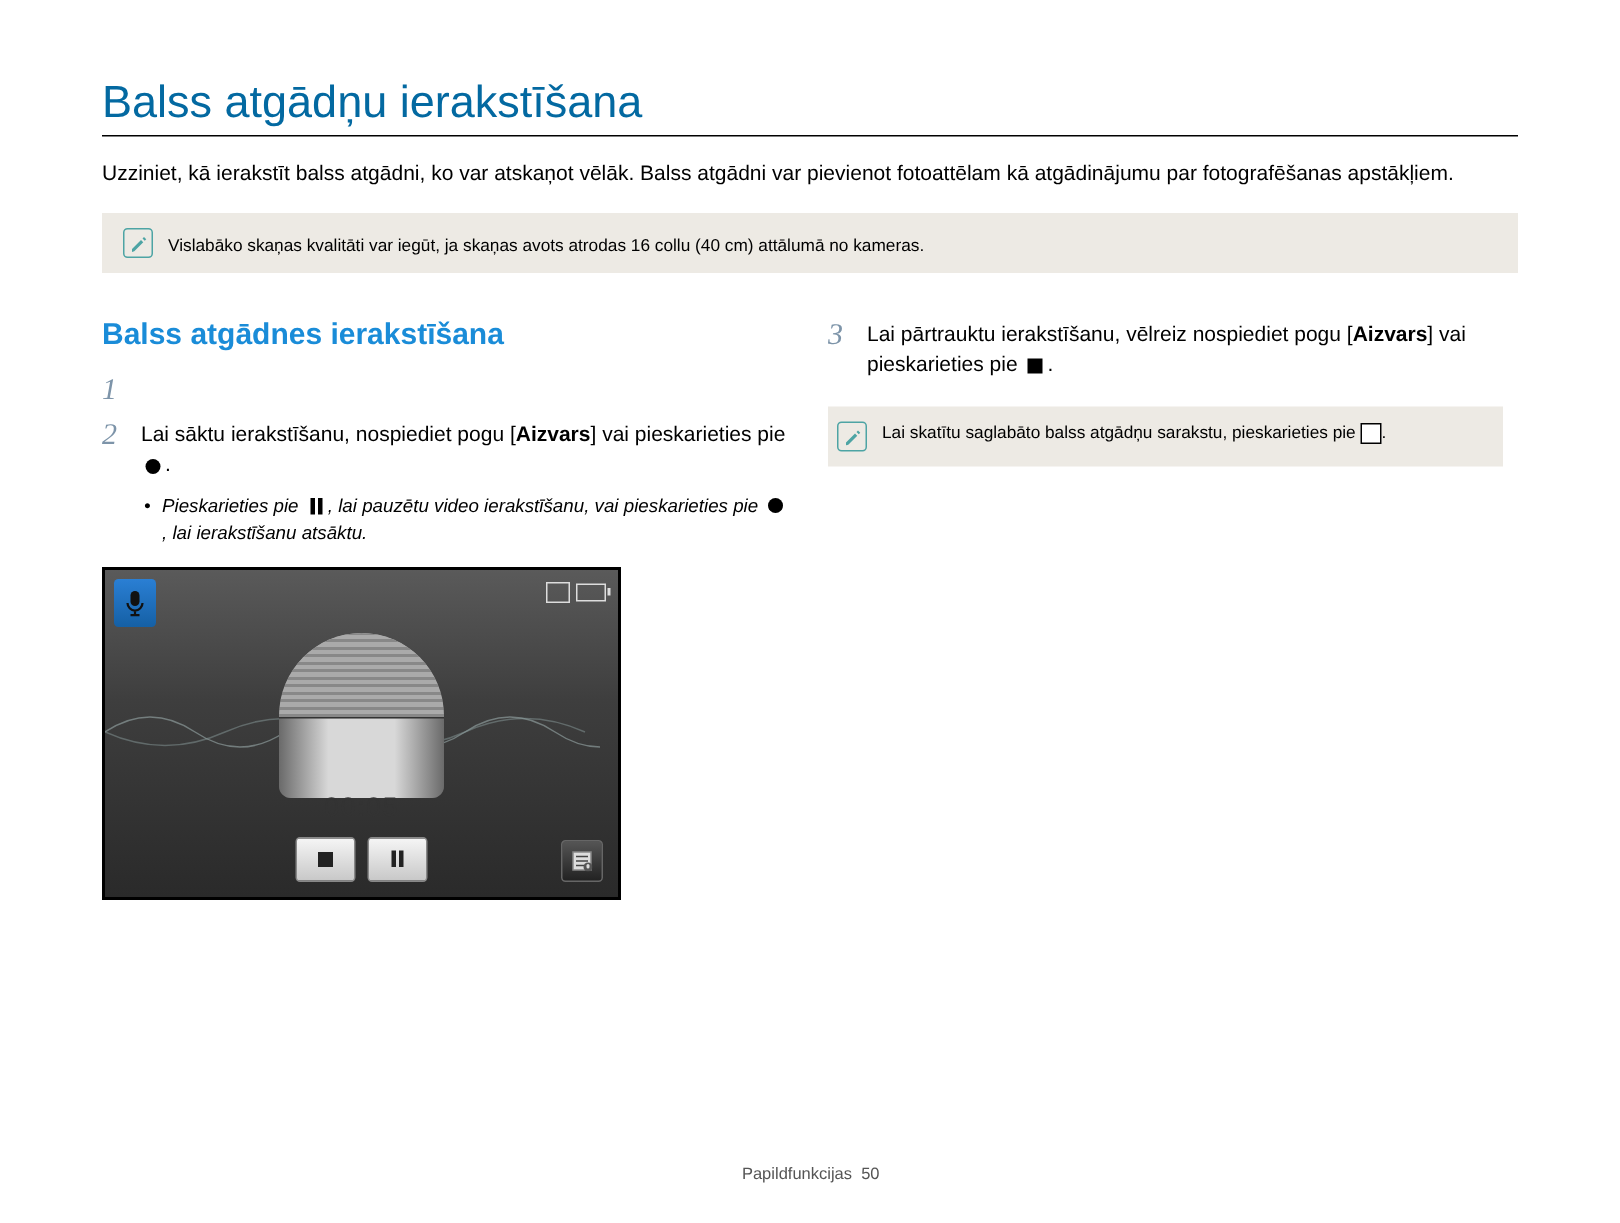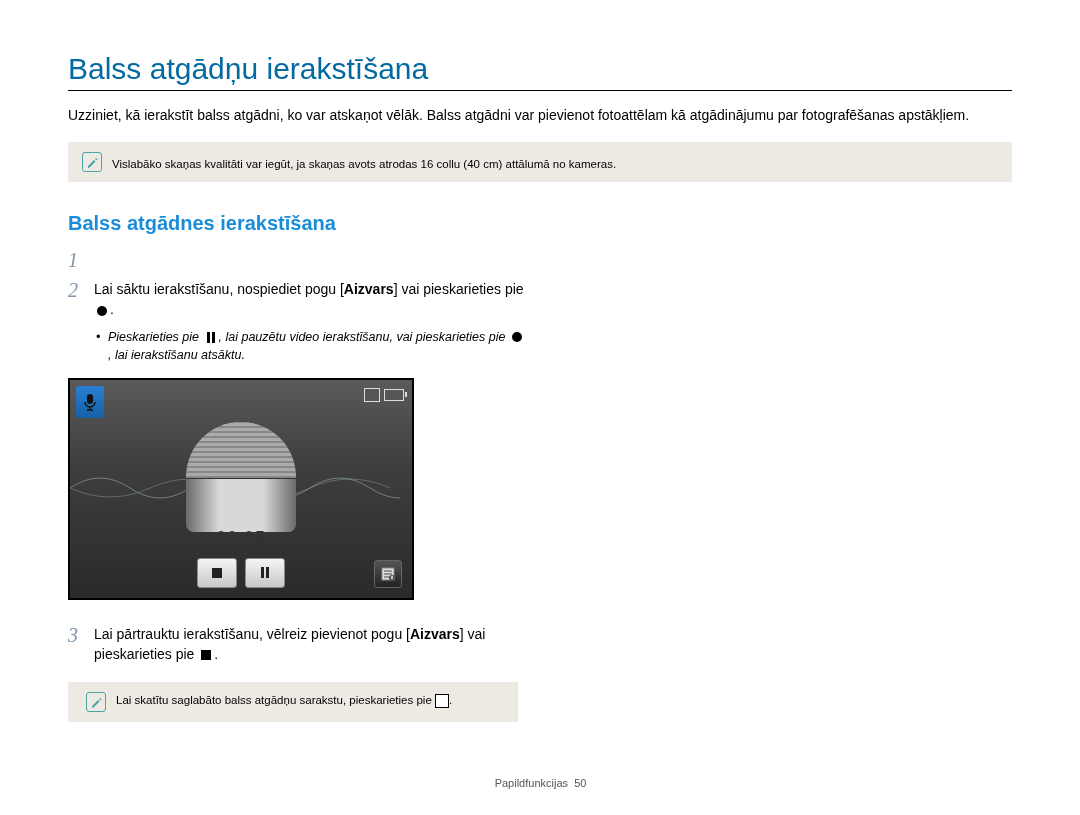"Balss atgādnes ierakstīšana" .columns { flex-direction: column -> none }
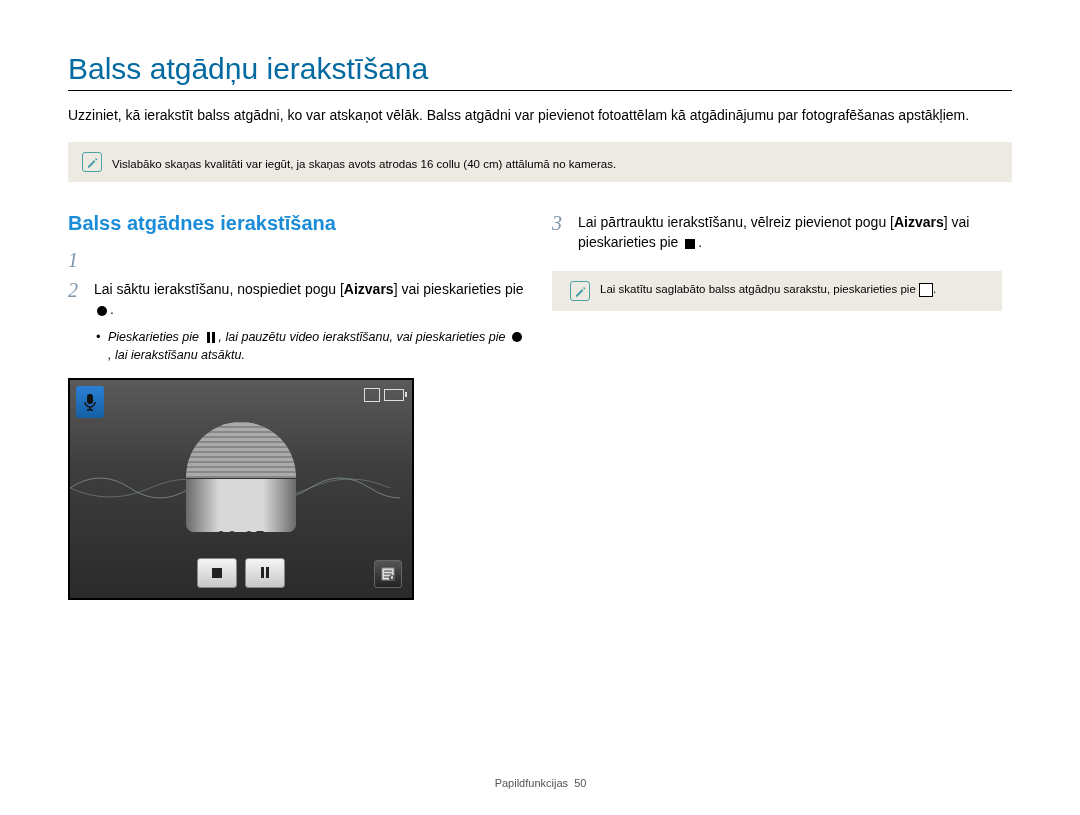"Lai pārtrauktu ierakstīšanu, vēlreiz" span { text: pievienot -> nospiediet }
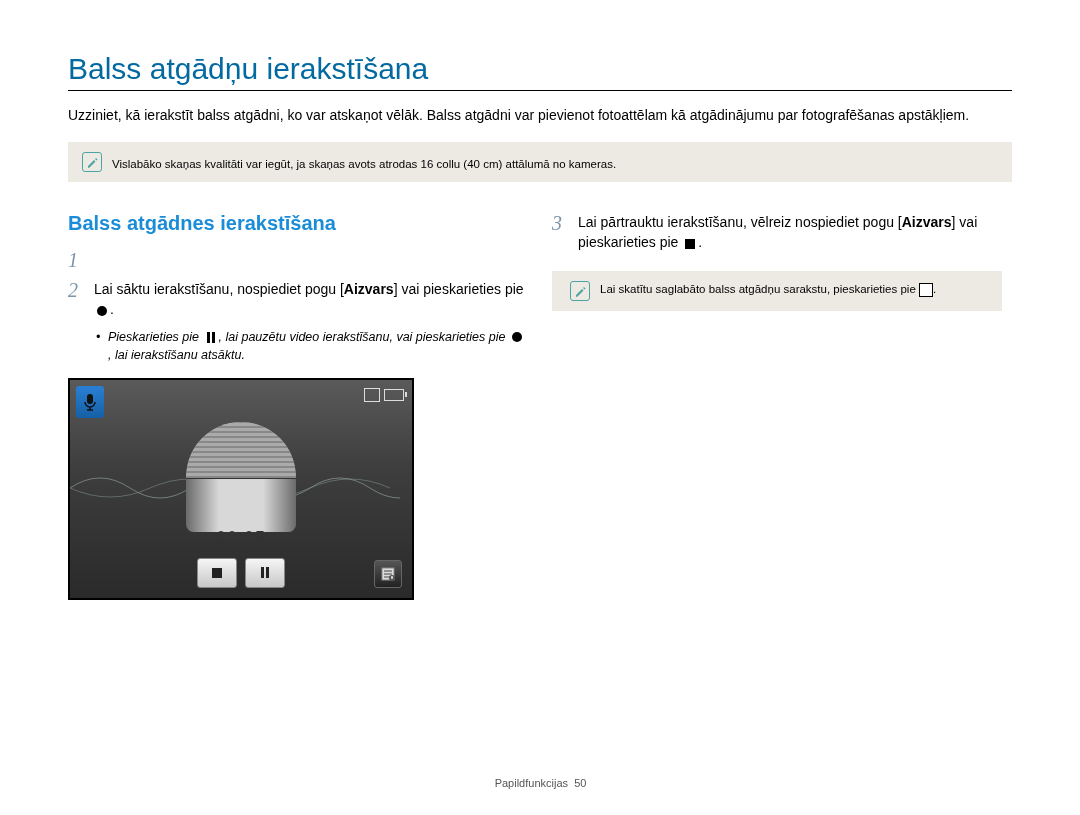"Lai skatītu saglabāto balss atgādņu" .note-box-small { padding: 10px 18px -> 10px 6px }
